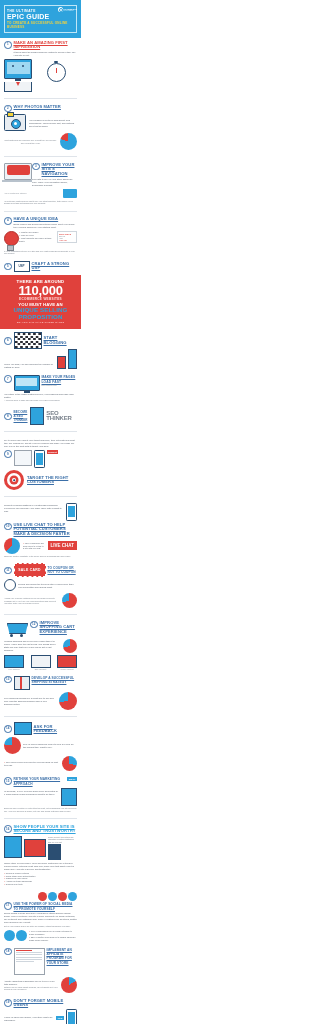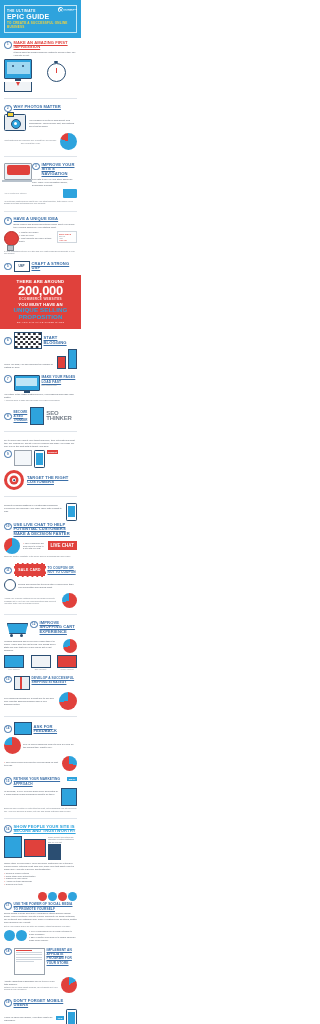"200,000" div.b2 { text: 200,000 -> 110,000 }
